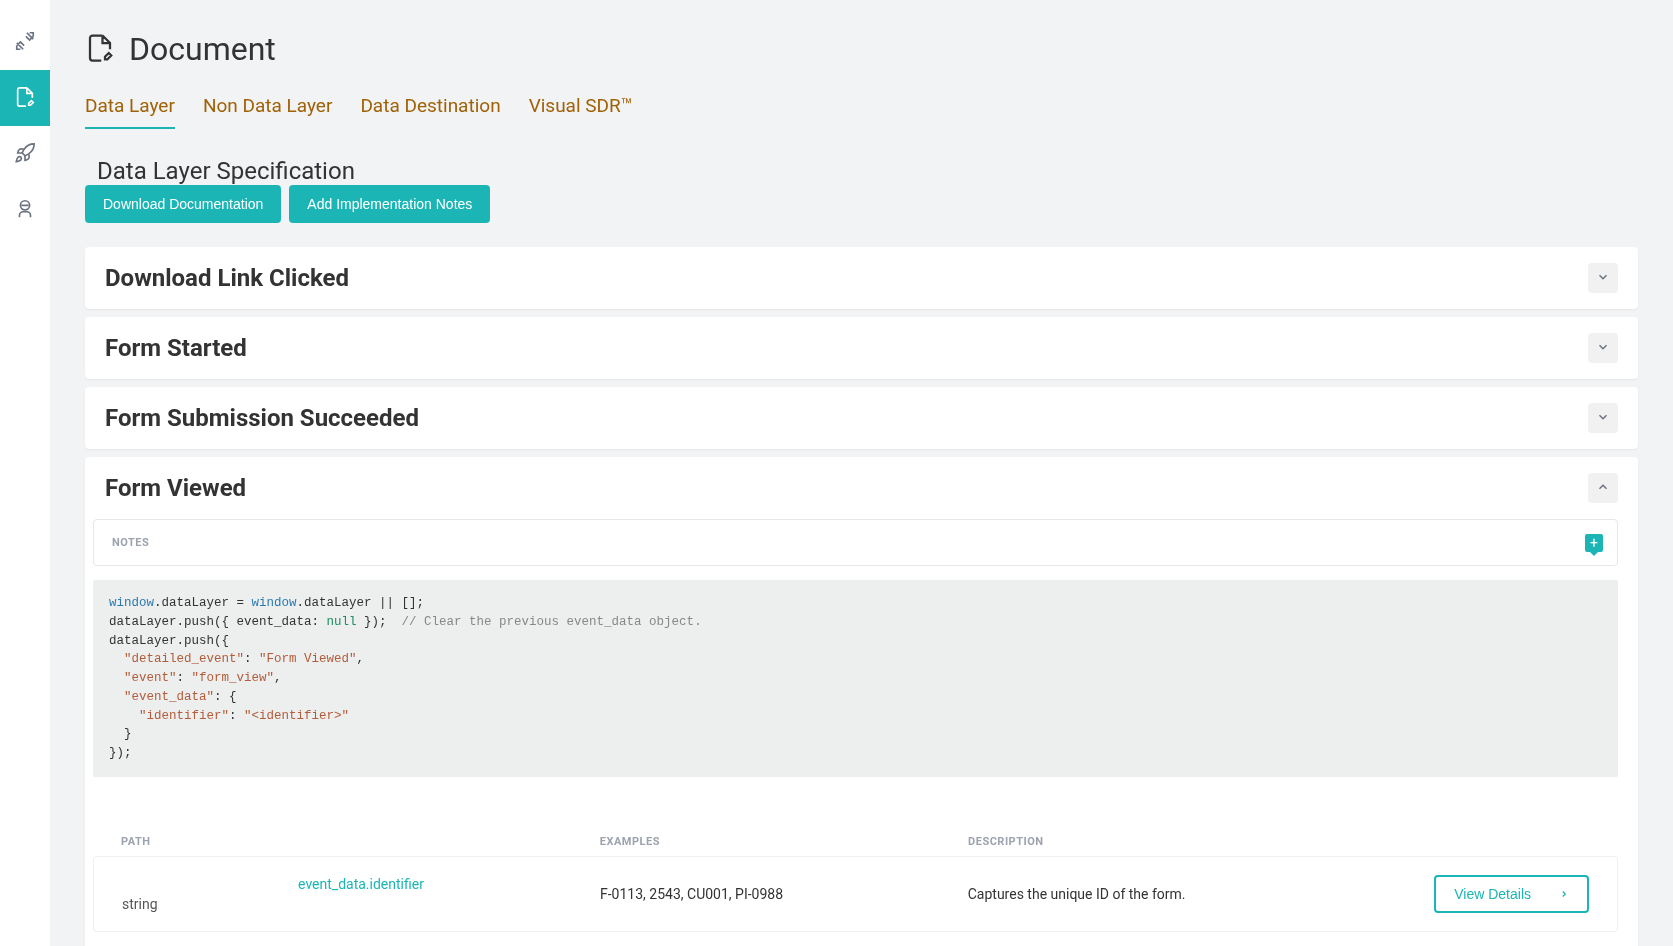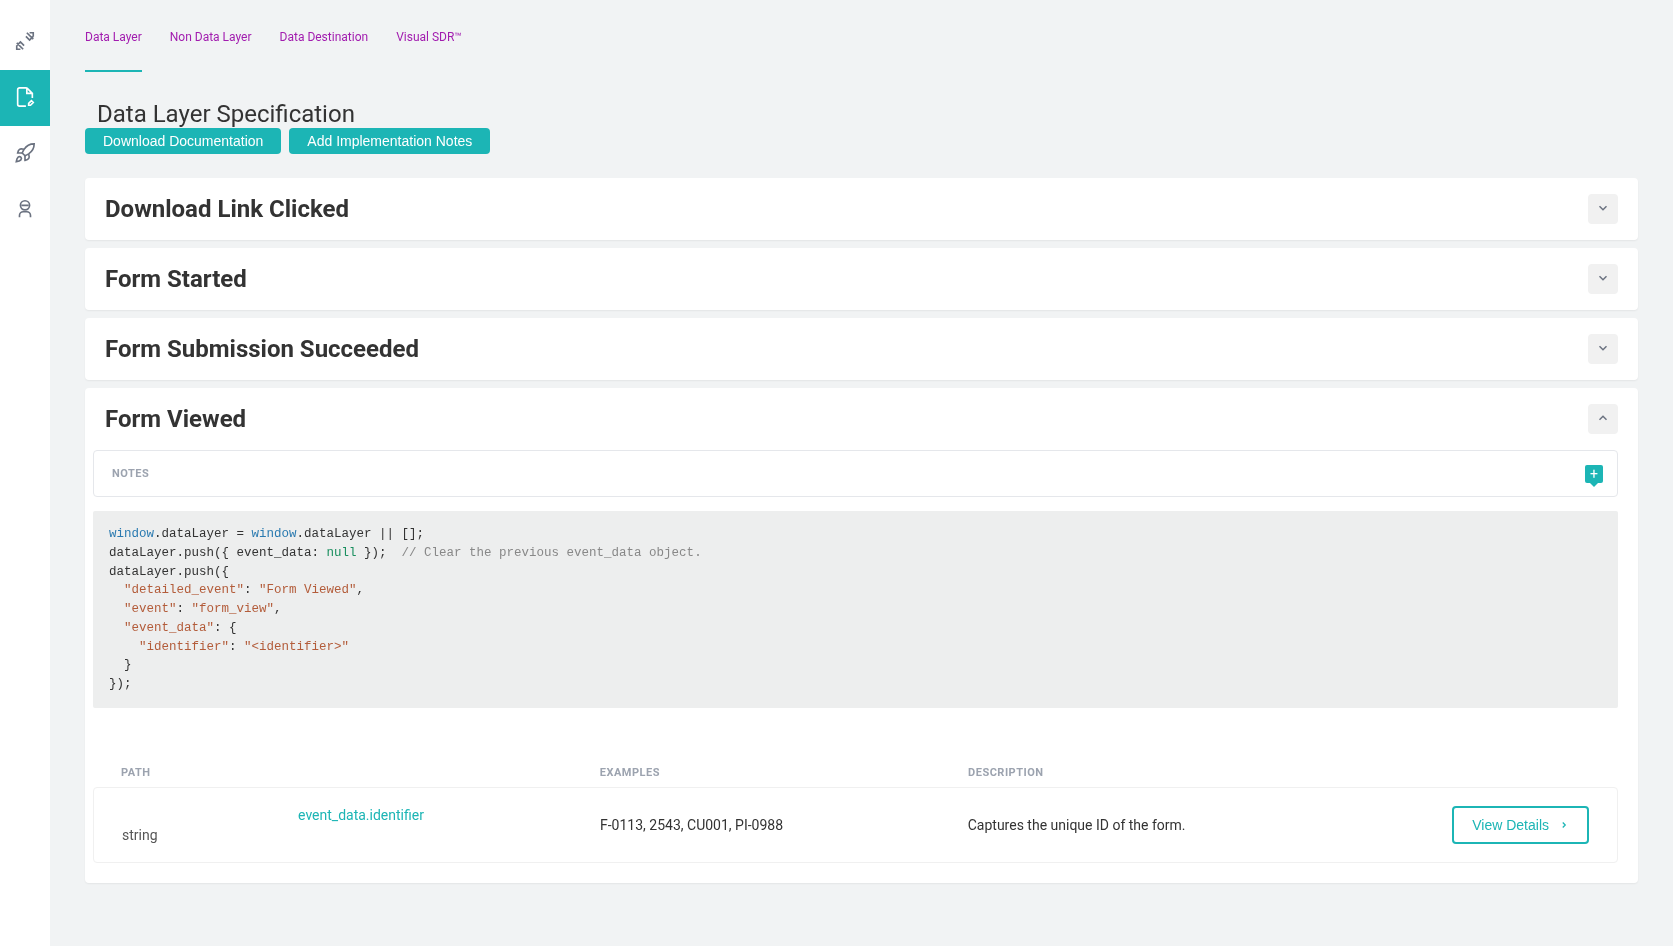"Document" div.page-header { html: none -> <div> <span> <svg> <path></path> </svg> </span> <h1>Document</h1> </div> }
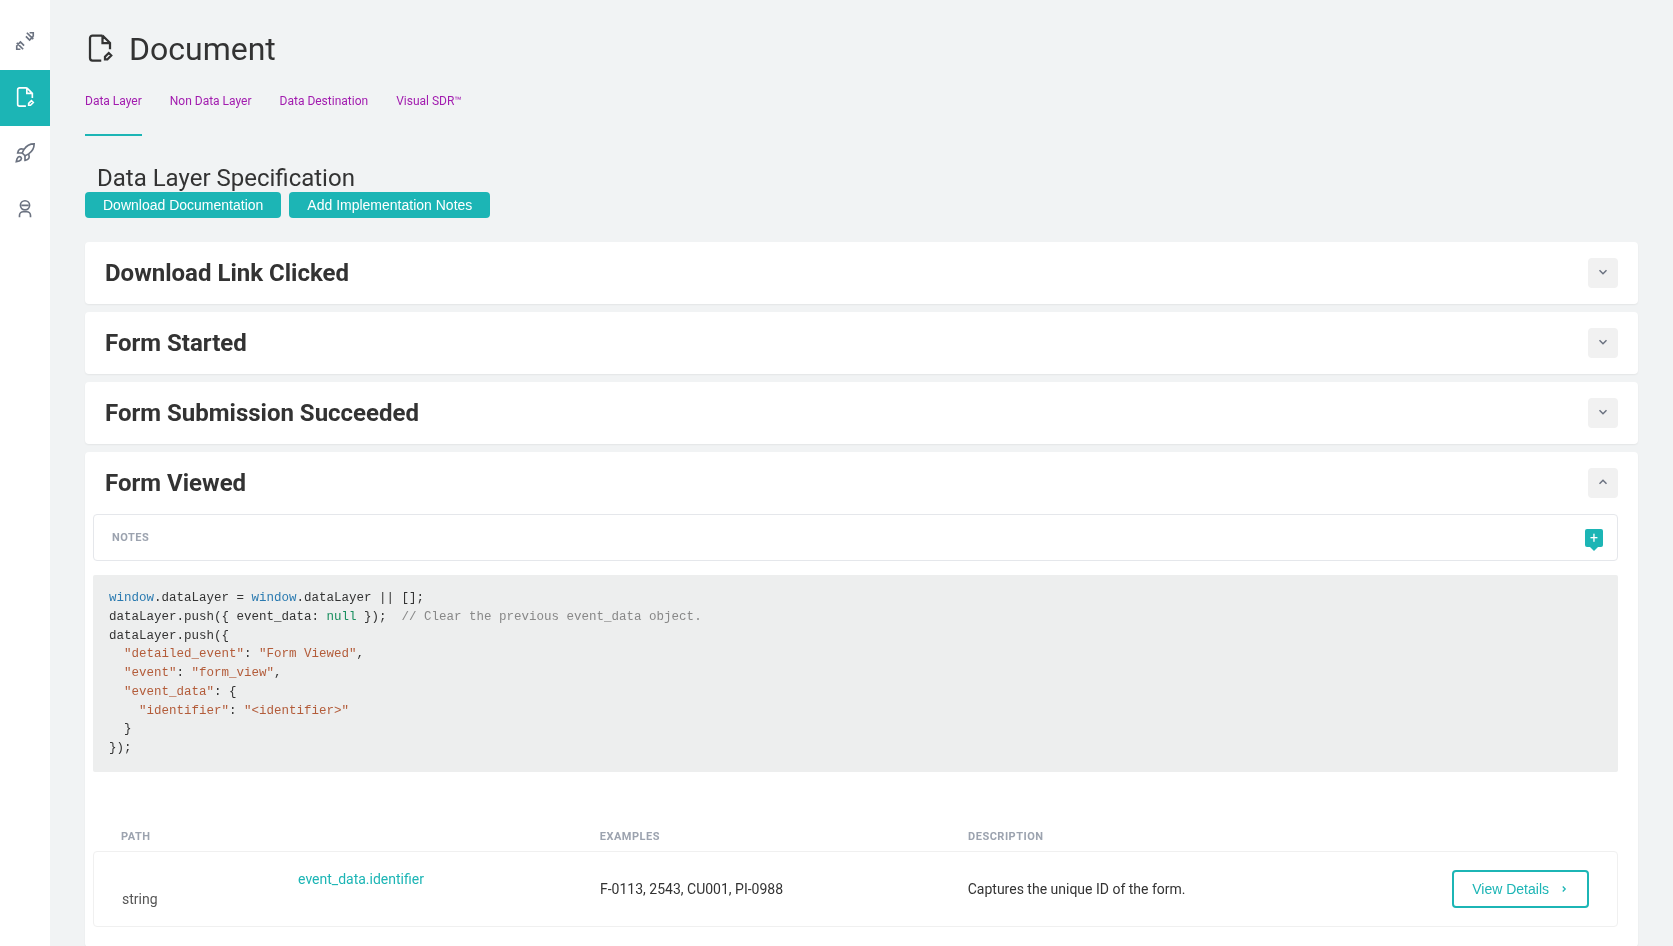"Data Layer" .tab { color: #a21caf -> #a16207; font-size: 12px -> 19px; padding-bottom: 26px -> 10px }
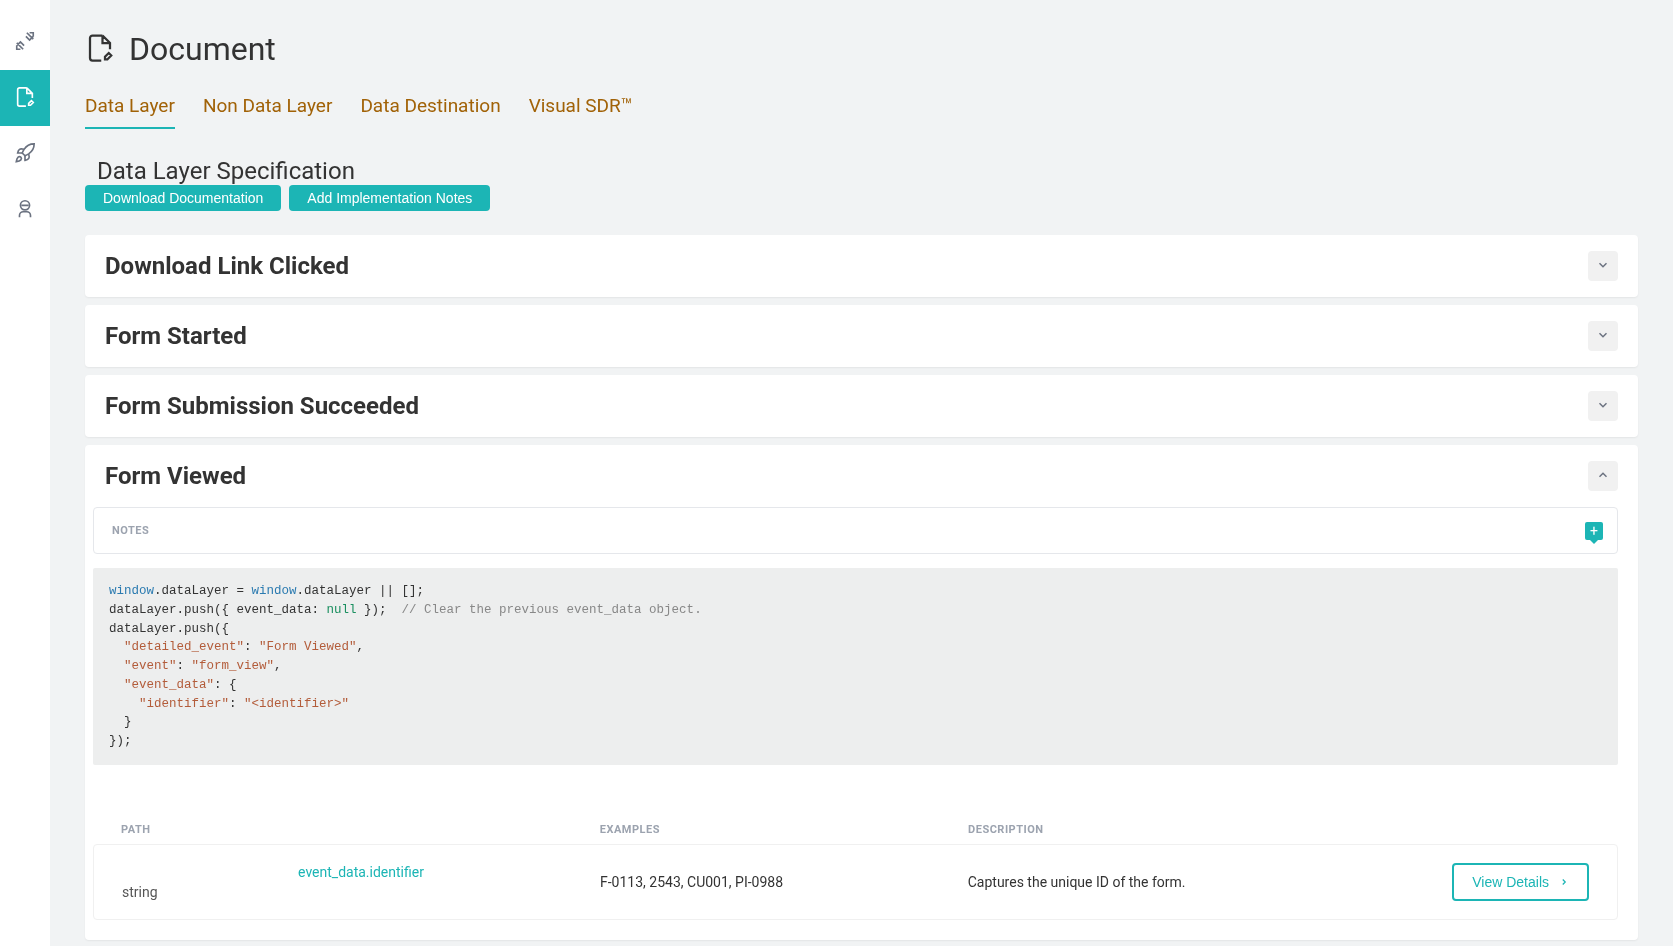"Download Documentation" .btn { padding: 5px 18px -> 11px 18px }
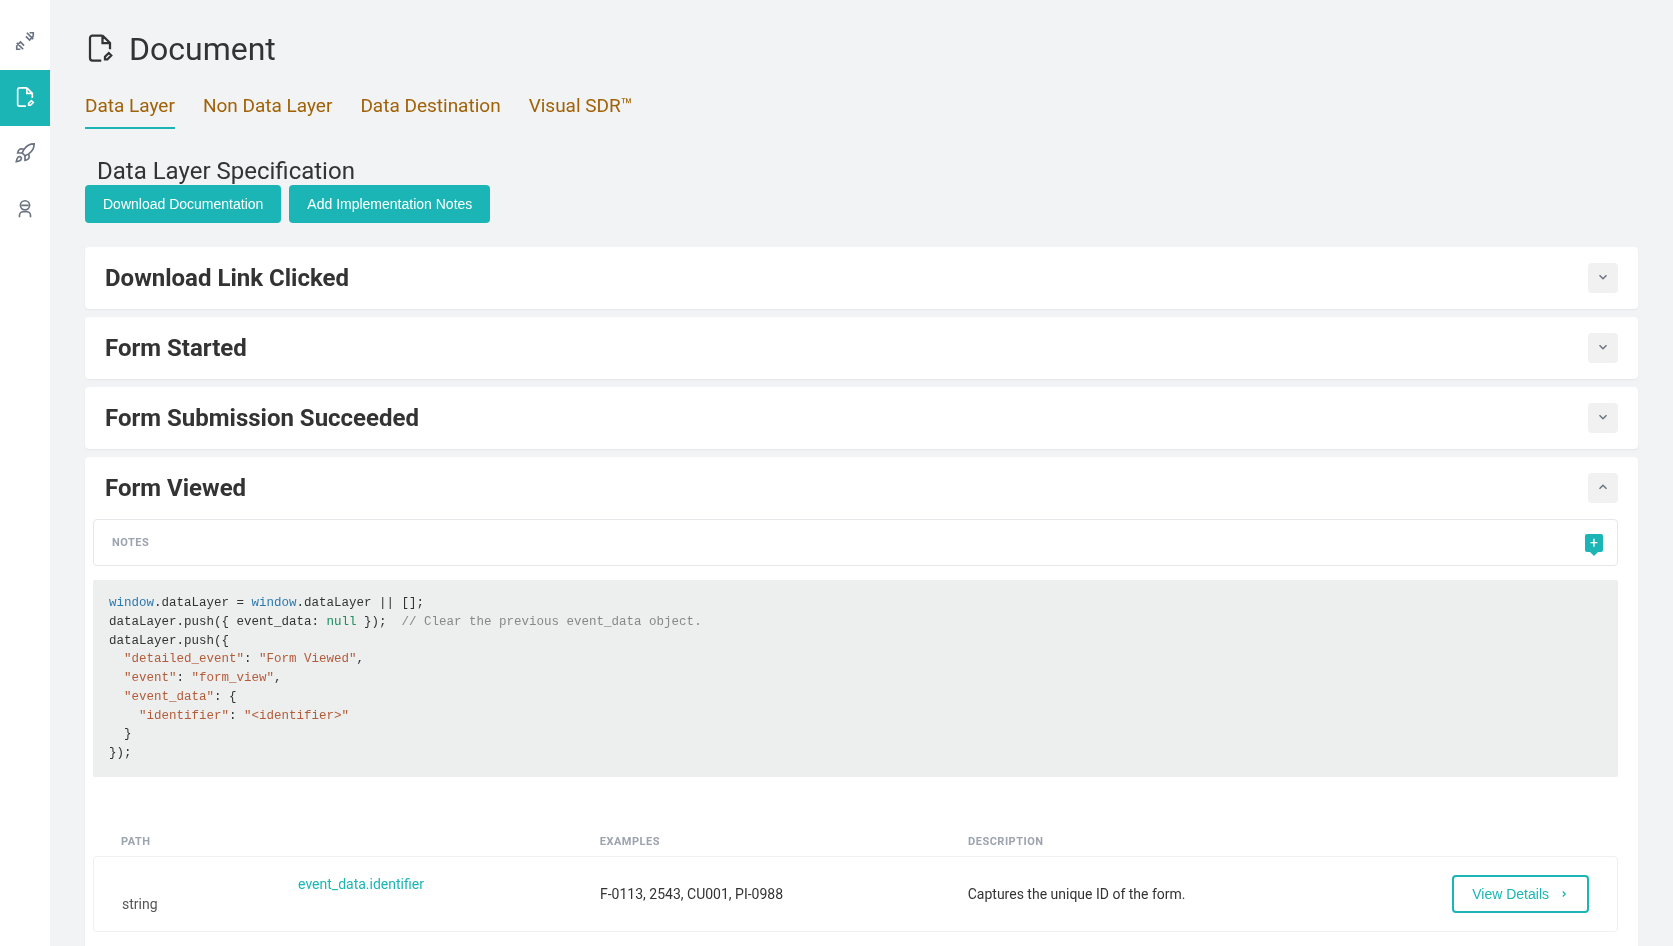"View Details" .view-details-btn { gap: 10px -> 28px }
